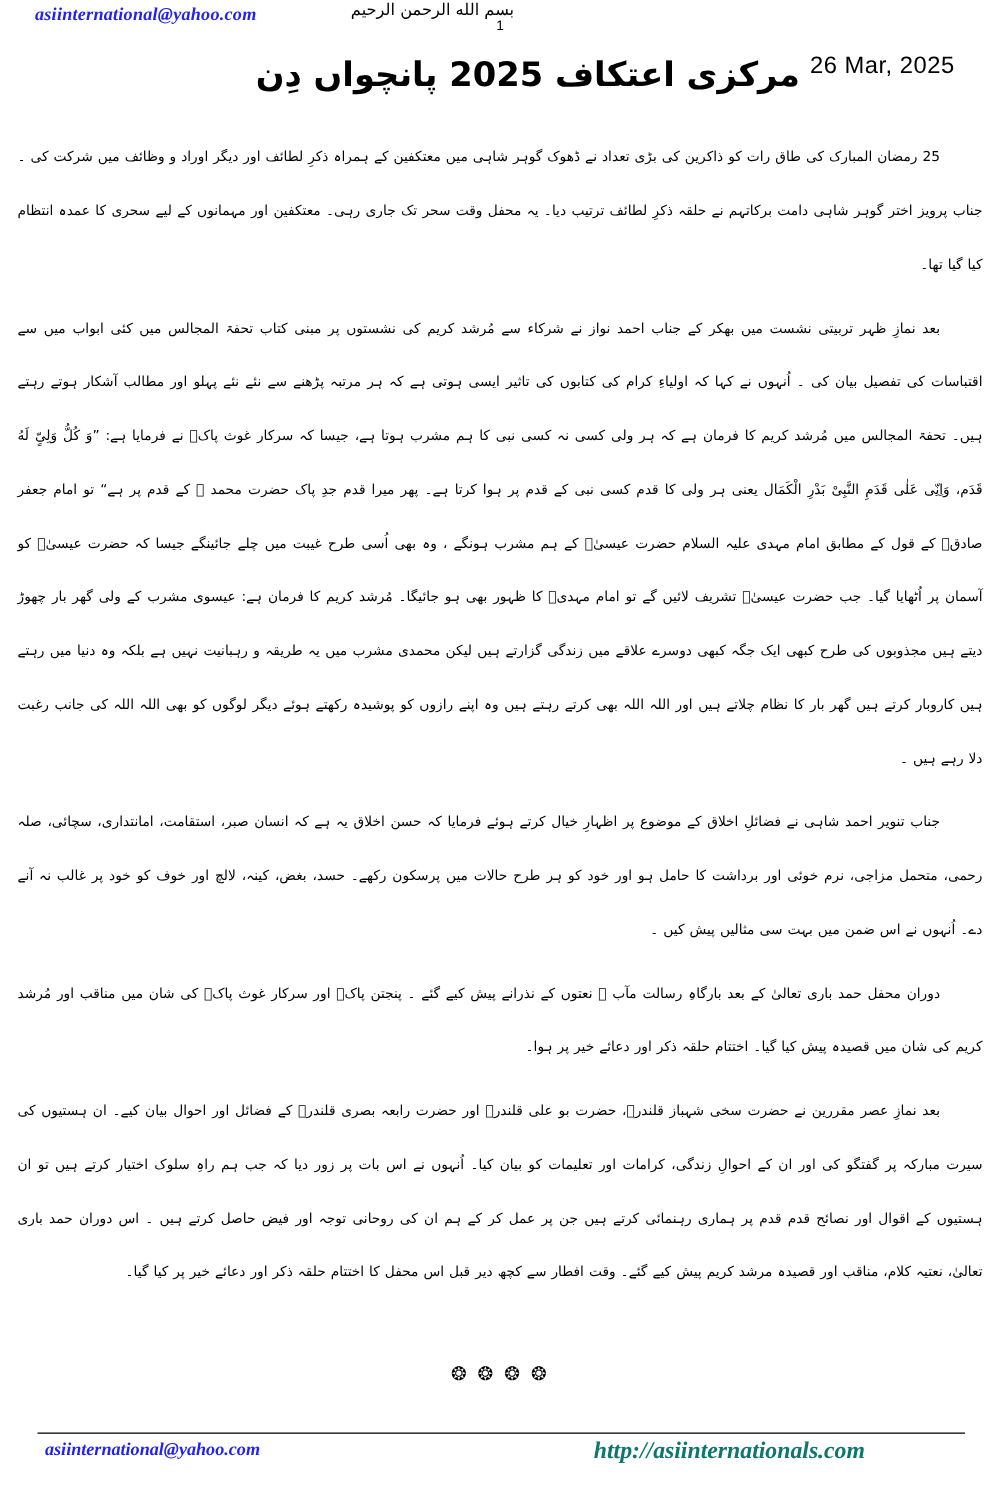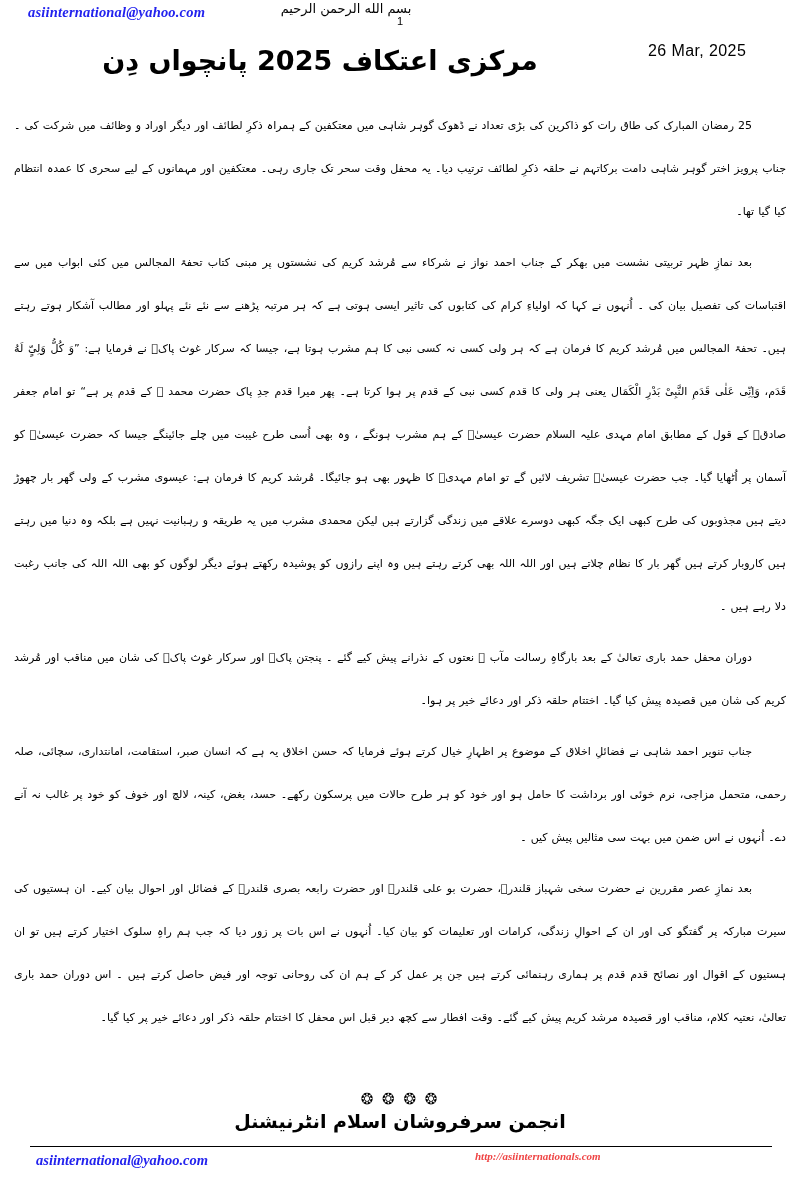"مرکزی اعتکاف 2025 پانچواں دِن" .doc-title { text-align: center -> right }
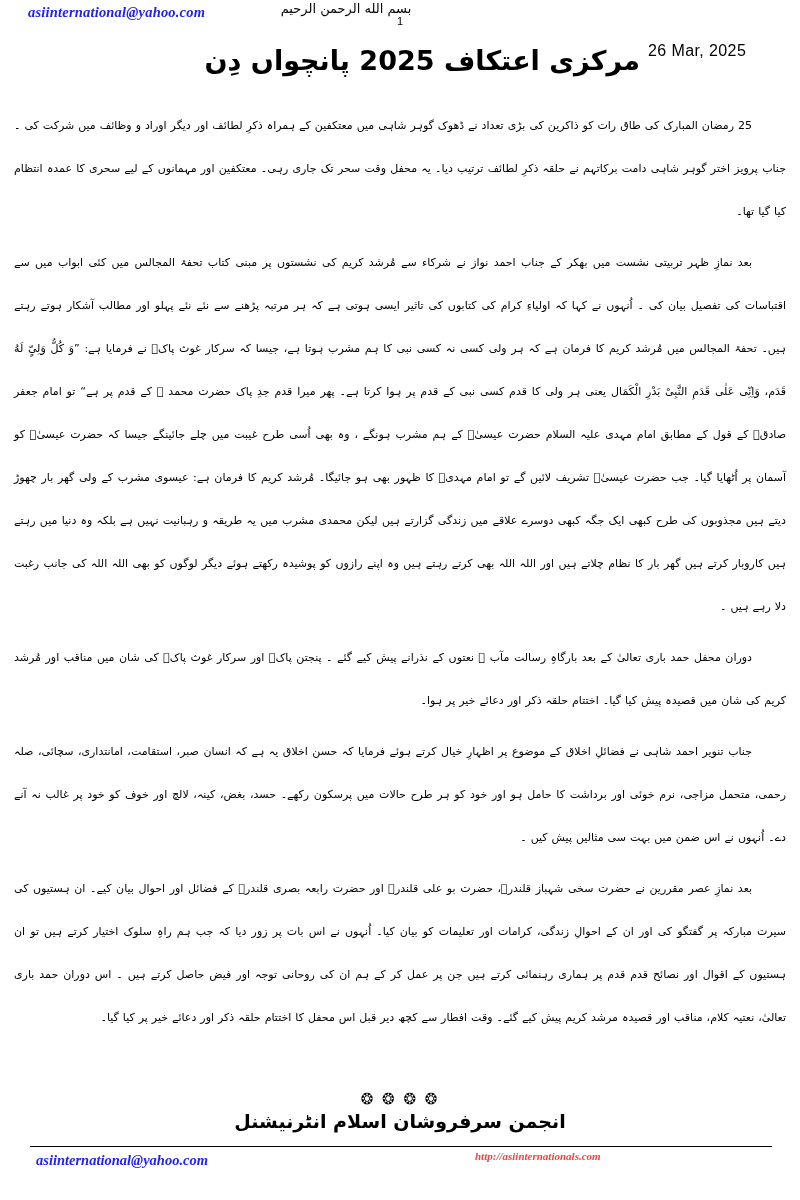"26 Mar, 2025" .doc-date { font-size: 16px -> 19px }
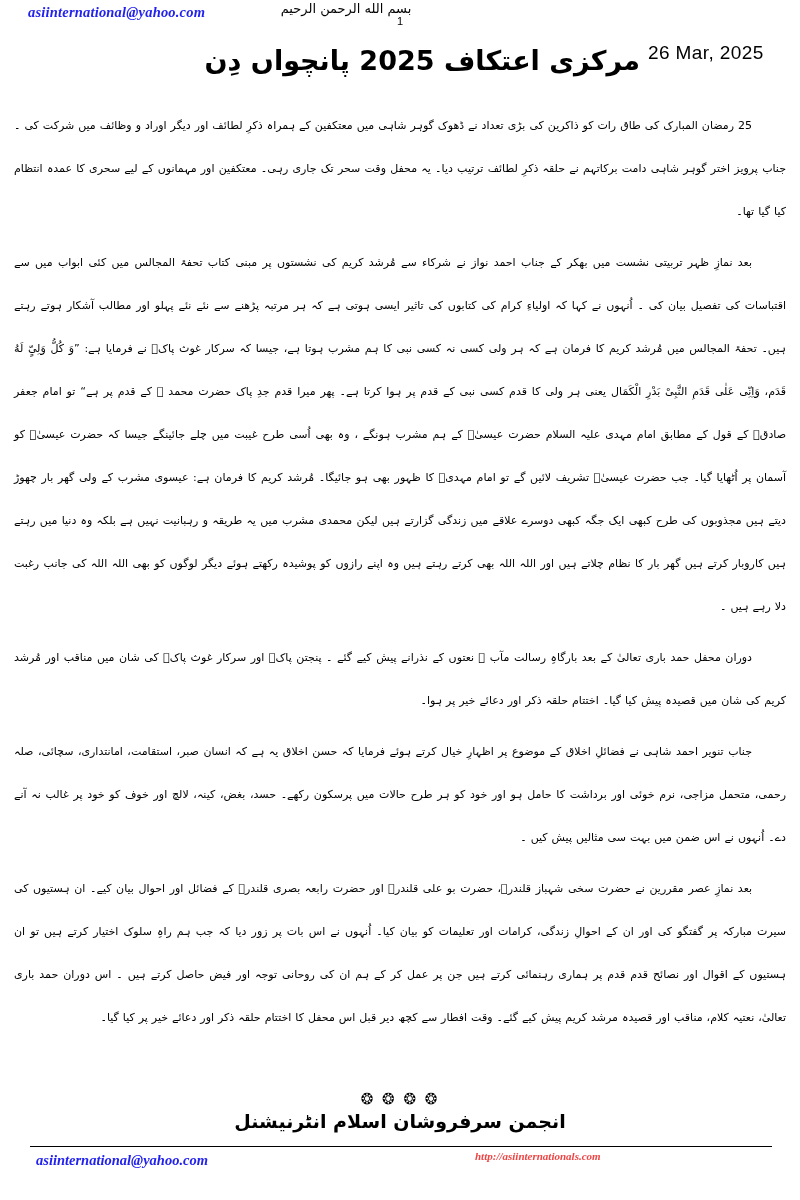"دوران محفل حمد باری تعالیٰ" p.para { order: before "جناب تنویر احمد شاہی نے" -> after "جناب تنویر احمد شاہی نے" }
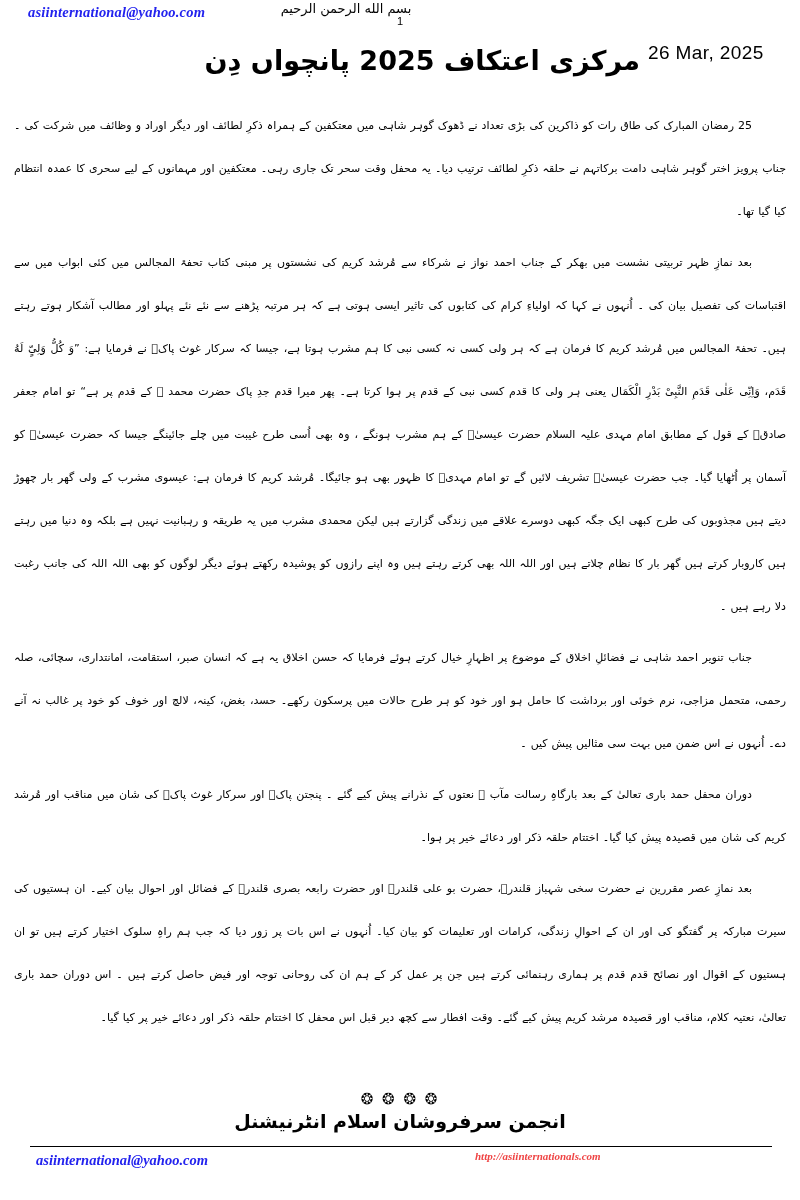"انجمن سرفروشان اسلام انٹرنیشنل" div.org-name { html: <div>انجمن سرفروشان اسلام انٹرنیشنل</div> -> none }
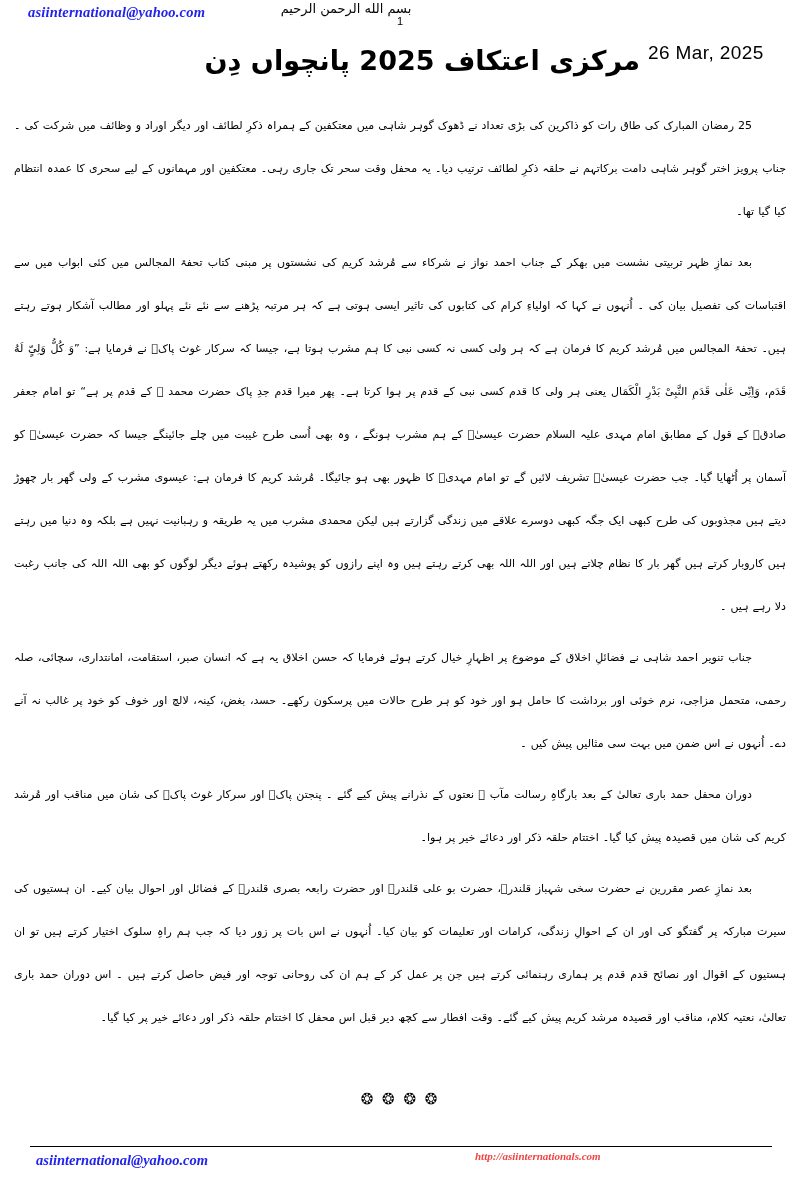"http://asiinternationals.com" .footer-url { color: #ef4444 -> #0f766e; font-size: 11px -> 19px }
